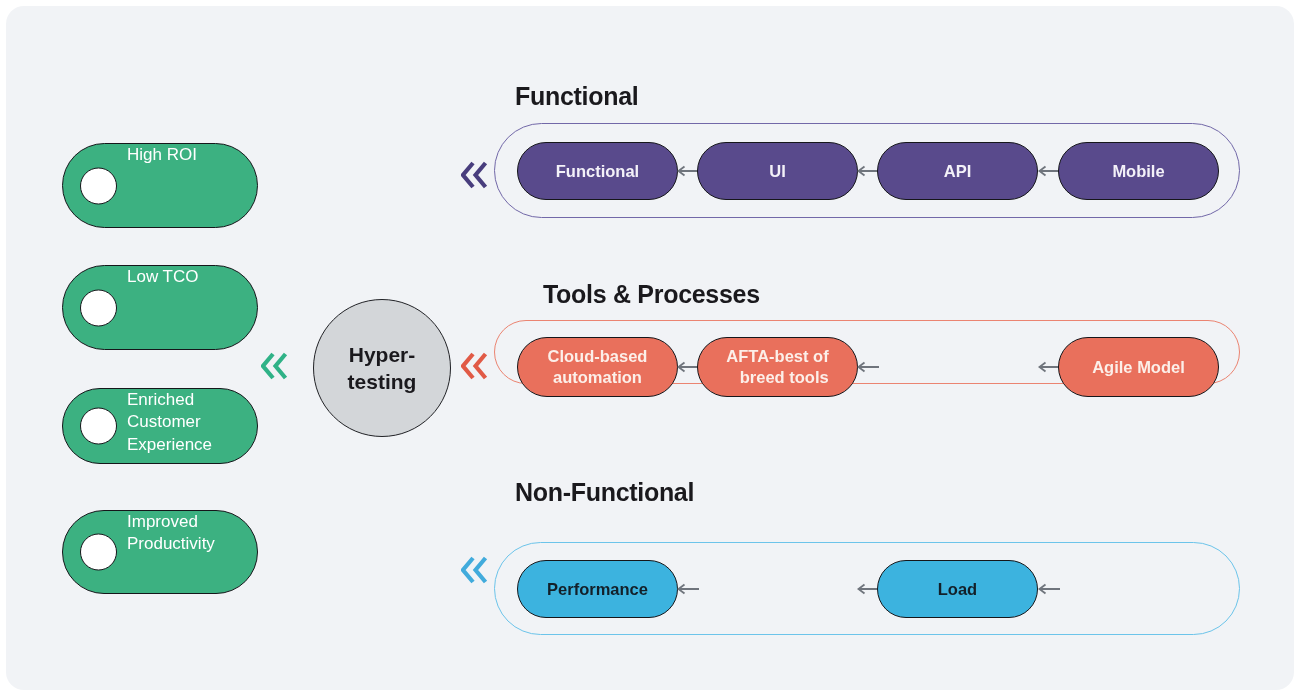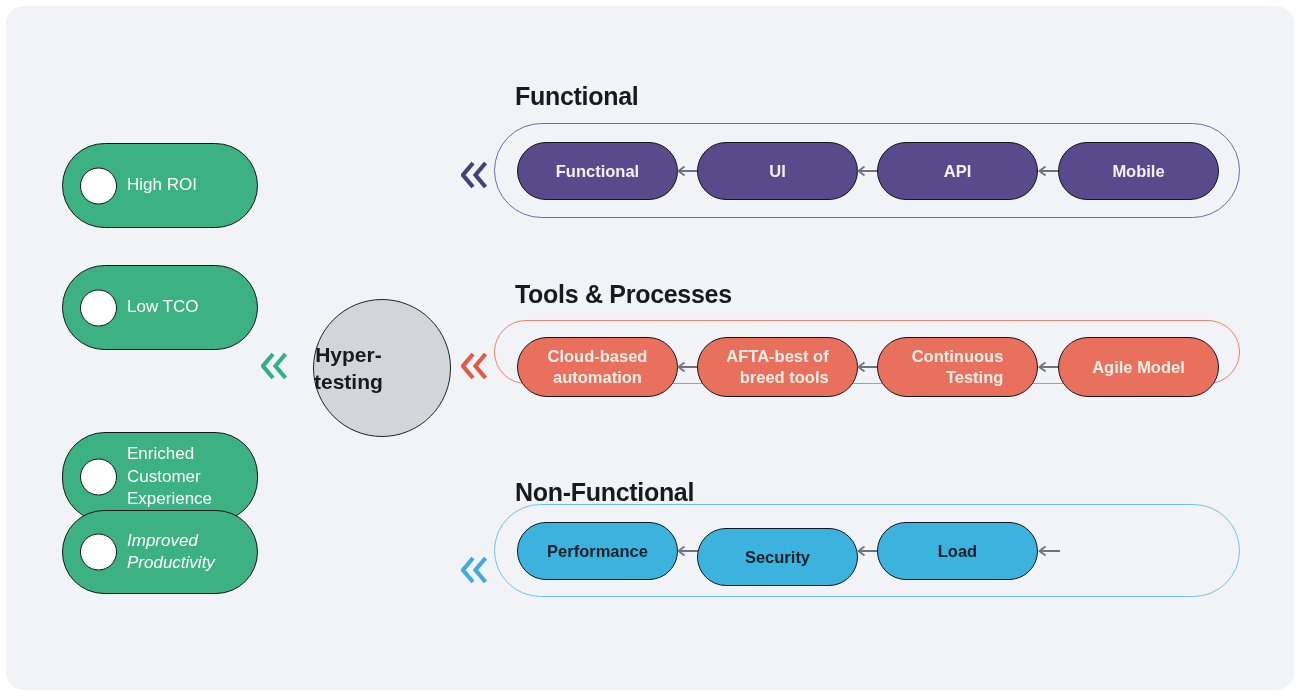"High ROI" .benefit-pill { align-items: center -> flex-start }
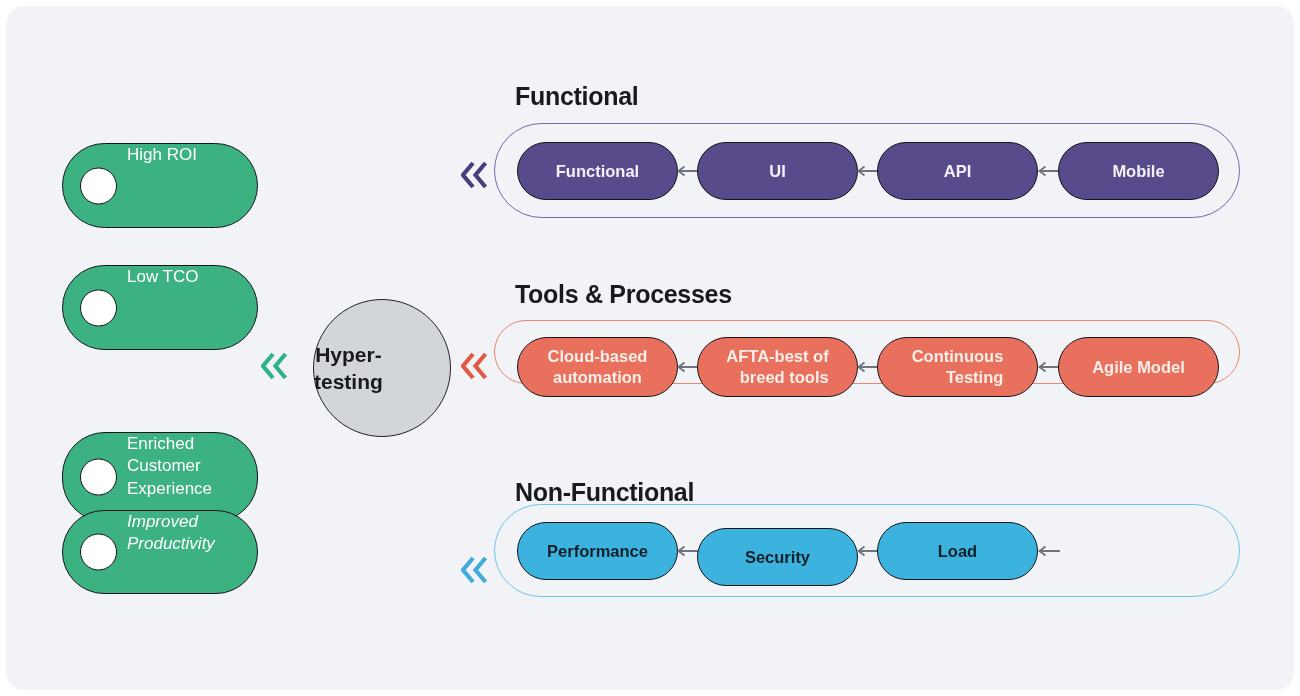"Tools & Processes" div.category-title { margin-left: none -> 28px }
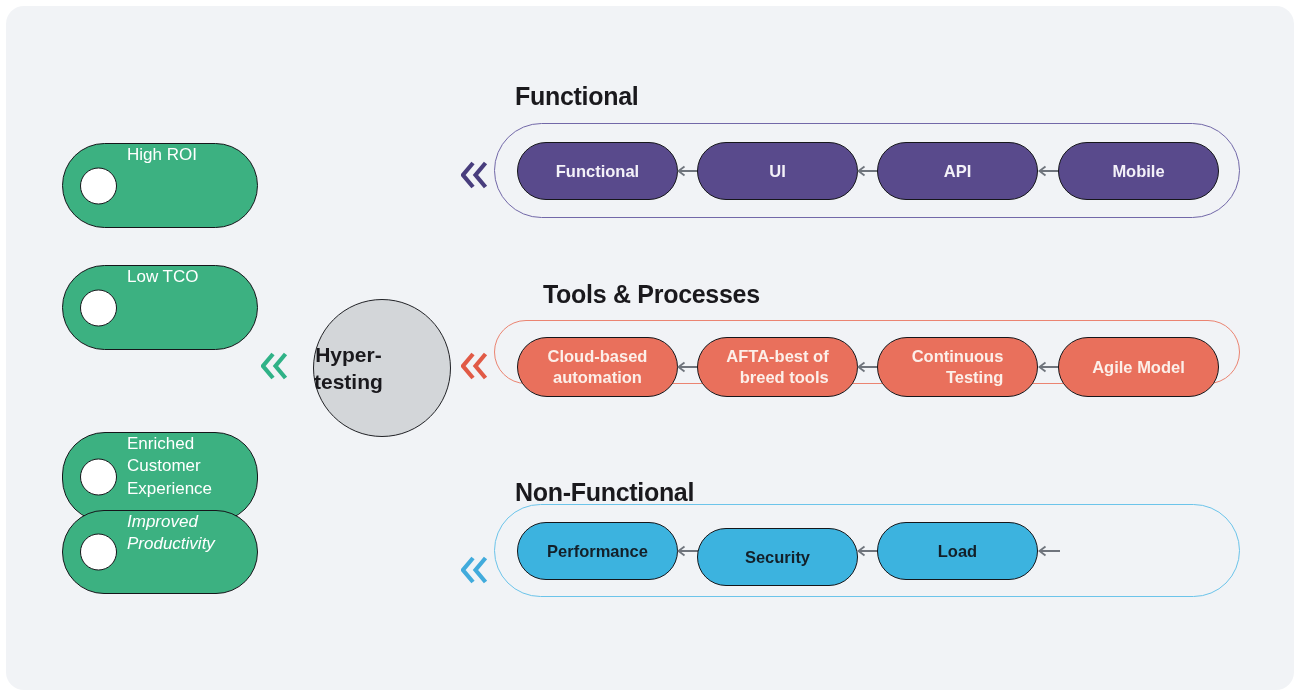"Hyper-" .hub-circle { justify-content: flex-start -> center }
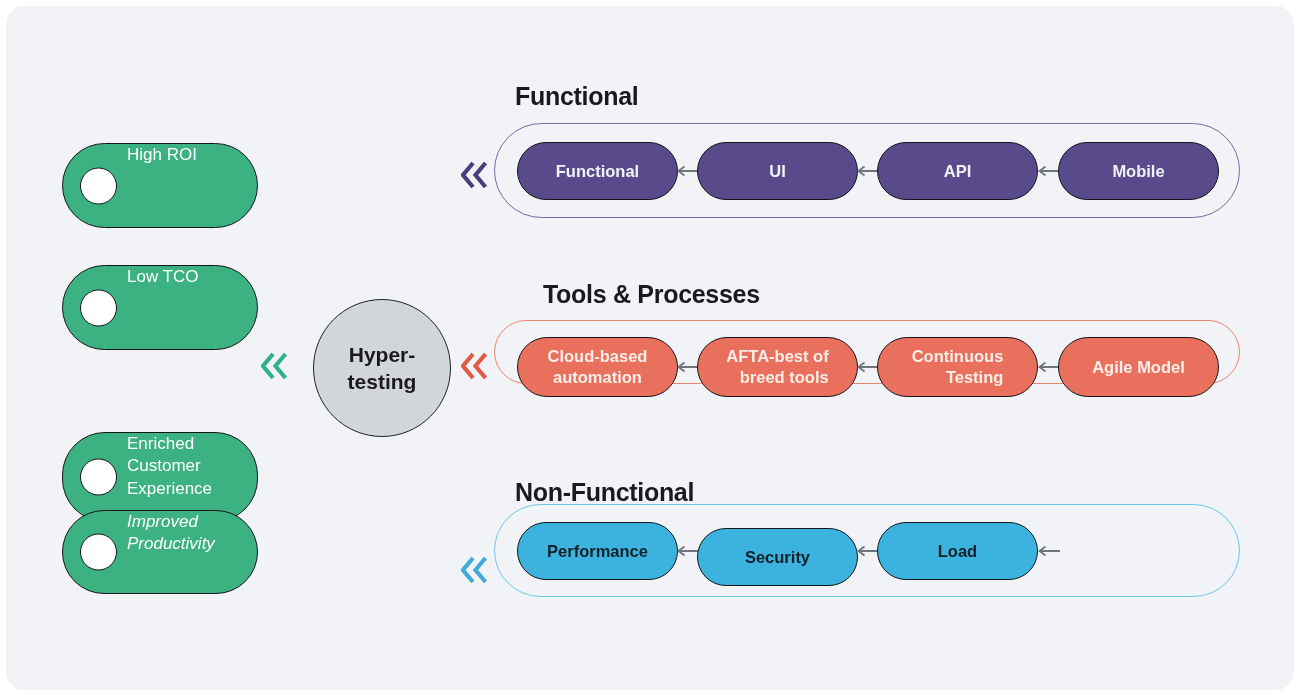"Continuous" div.pill-slot { html: <div> <span>Continuous Testing</span> </div> -> none }
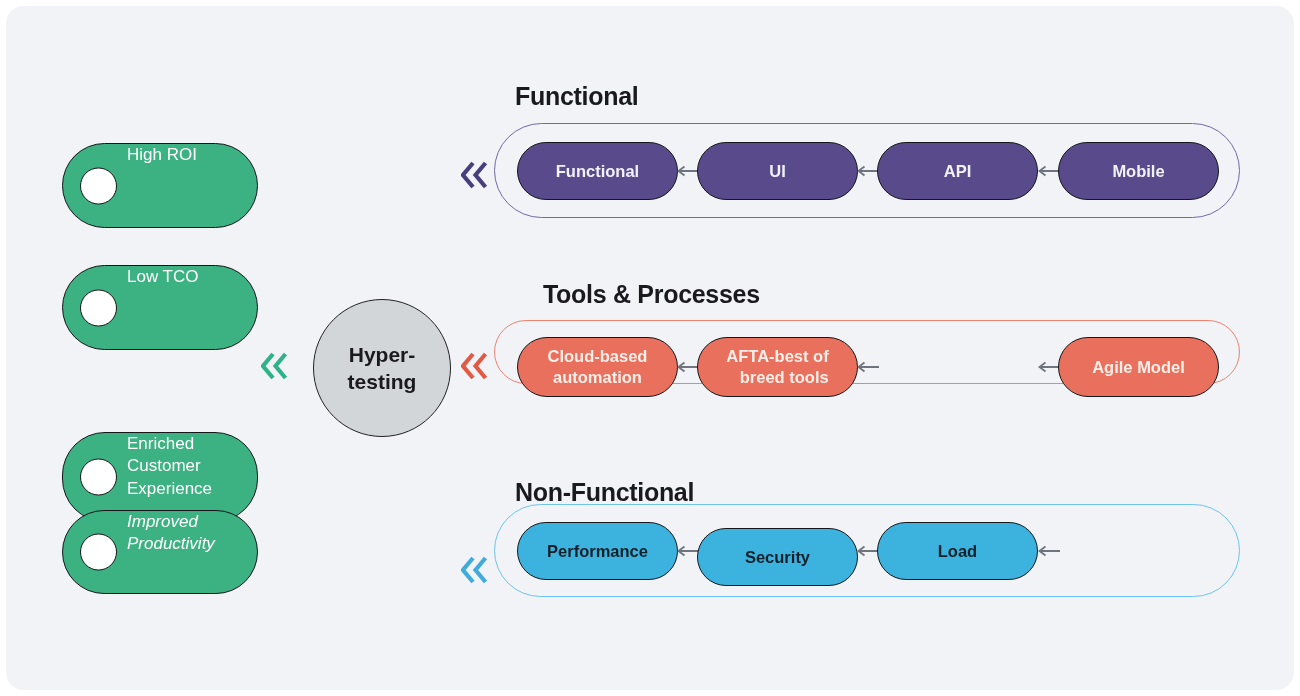"Enriched" div.benefit-pill { height: 90px -> 76px; margin-top: 44px -> none }
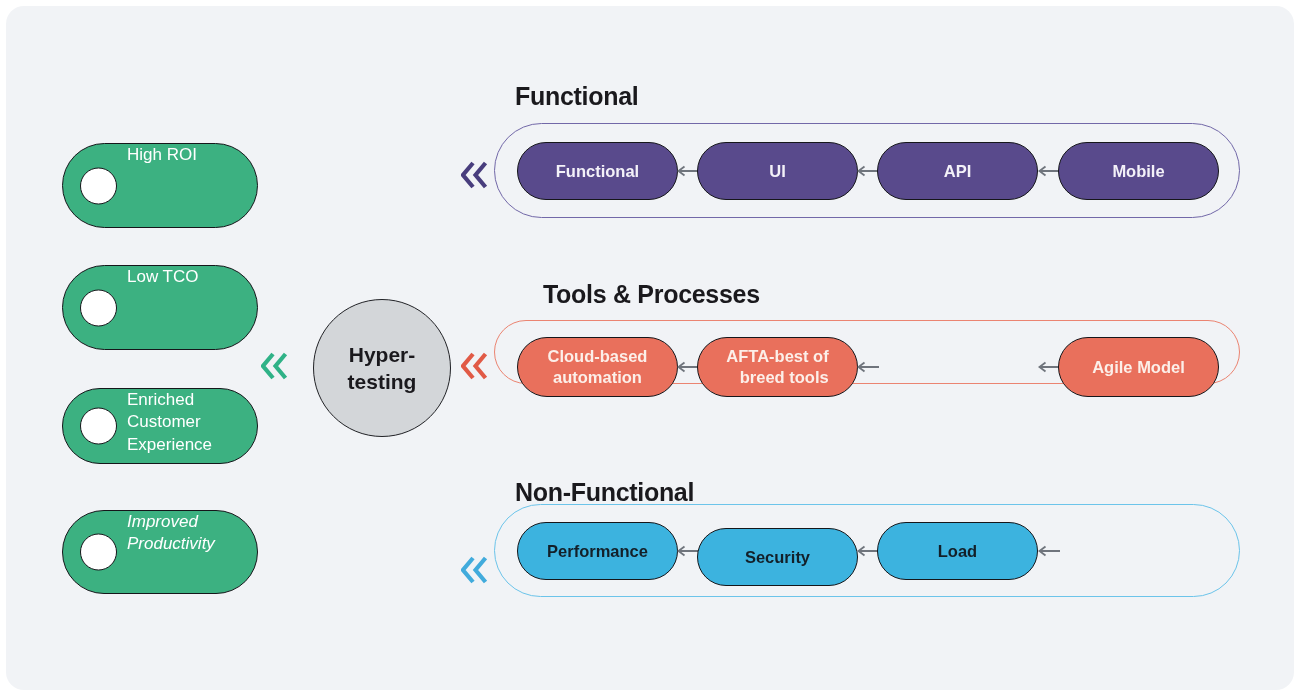"Improved" div.benefit-pill { font-style: italic -> none }
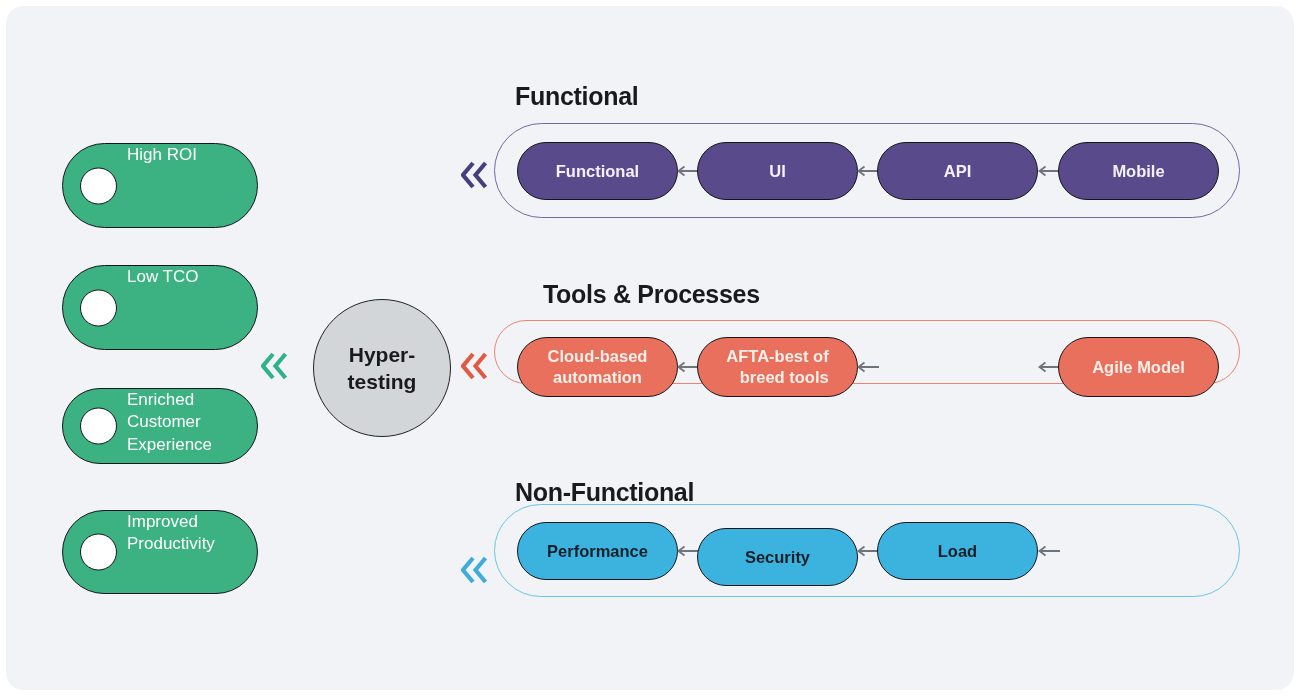"Performance" div.category-container { top: 504px -> 542px }
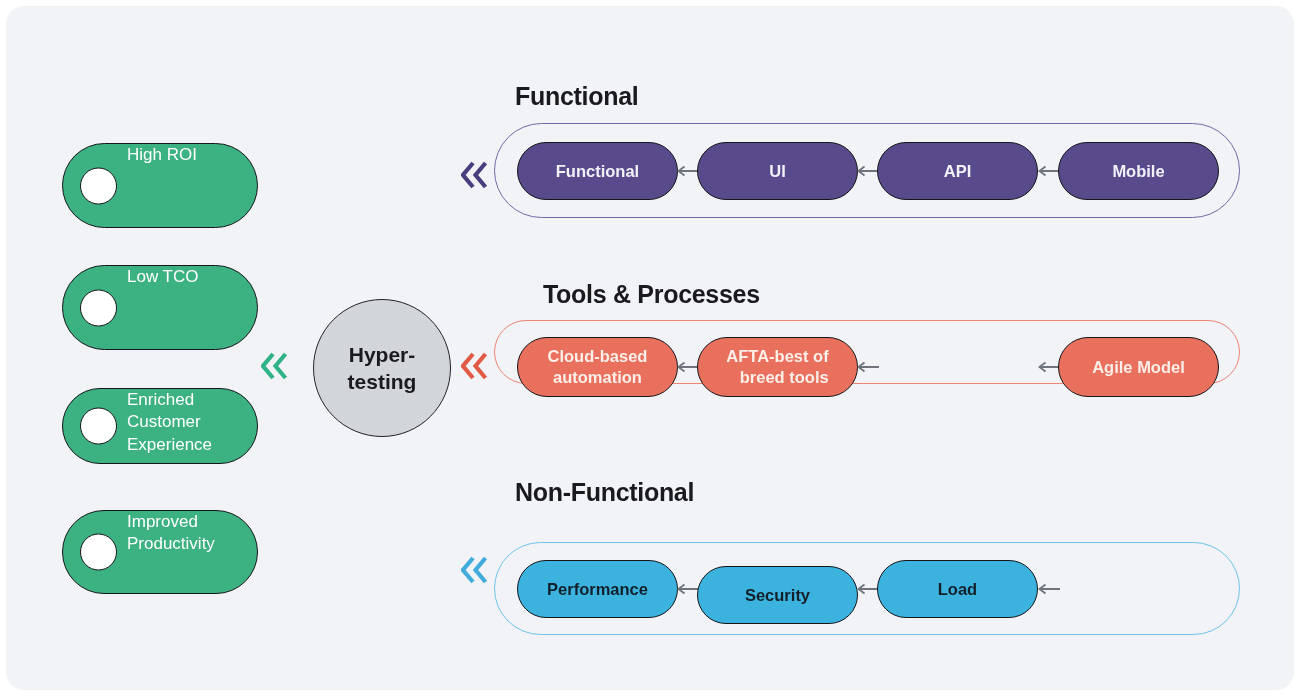"Security" div.pill-slot { html: <div> <span>Security</span> </div> -> none }
